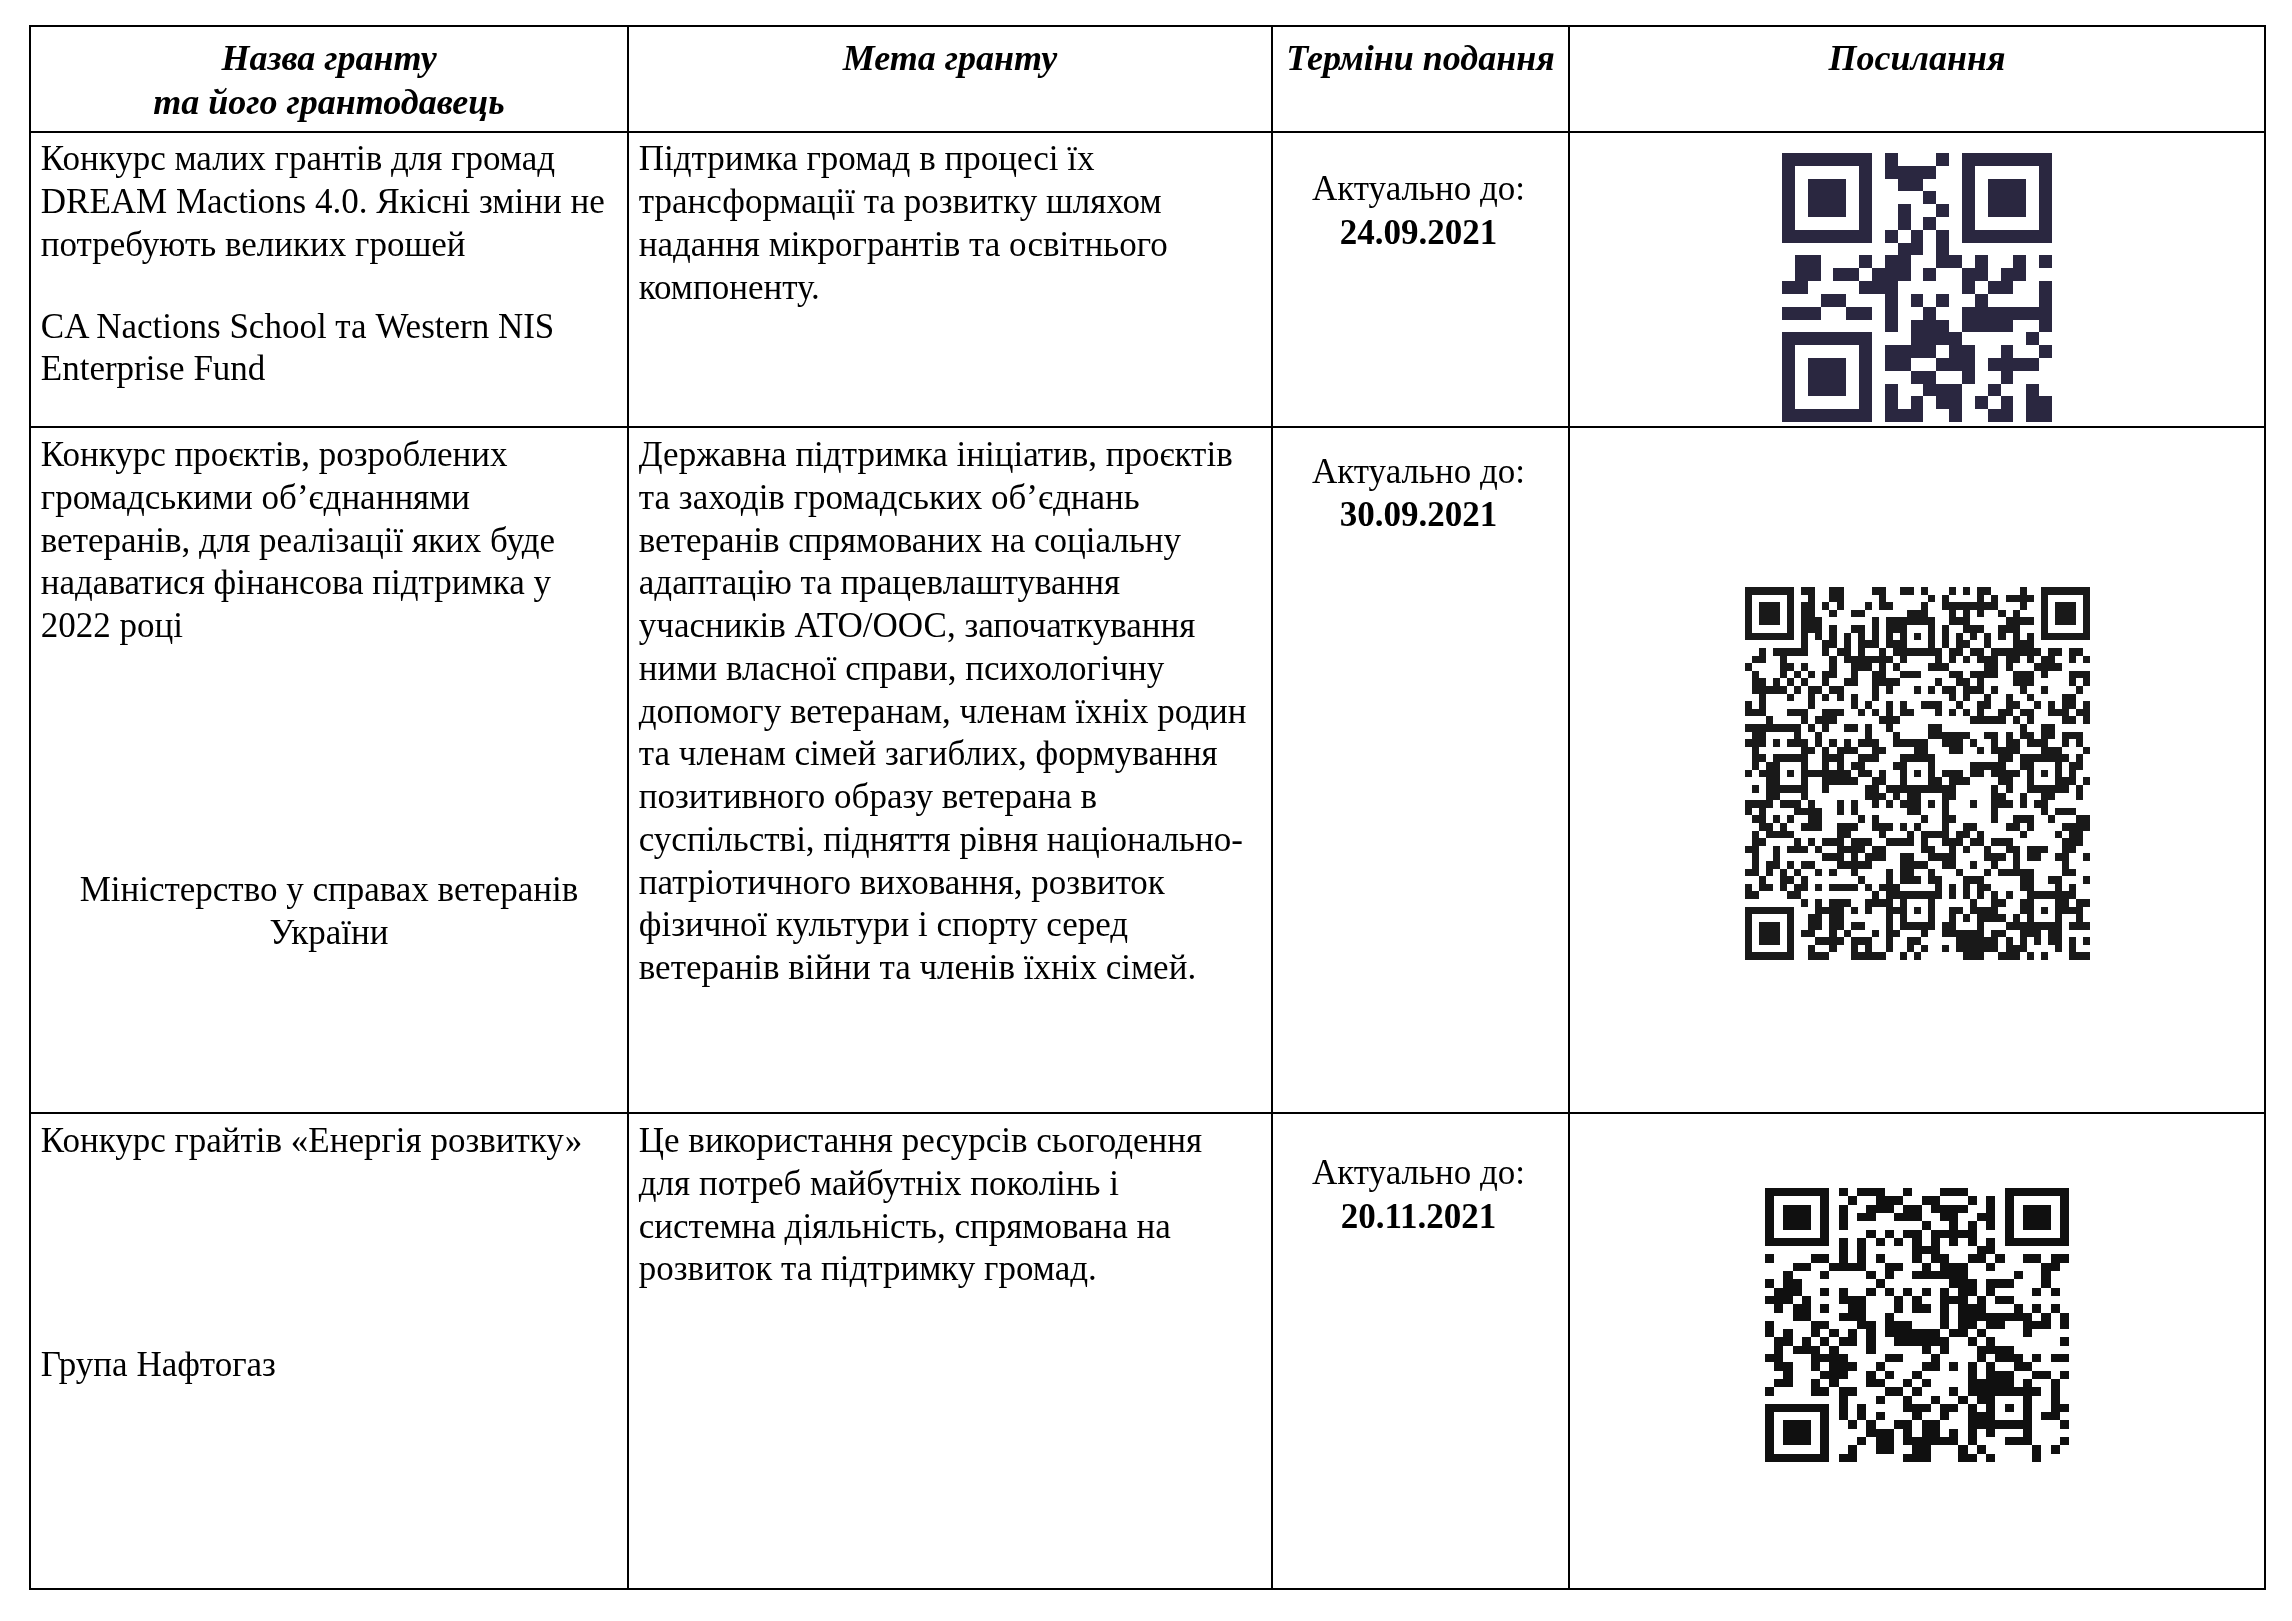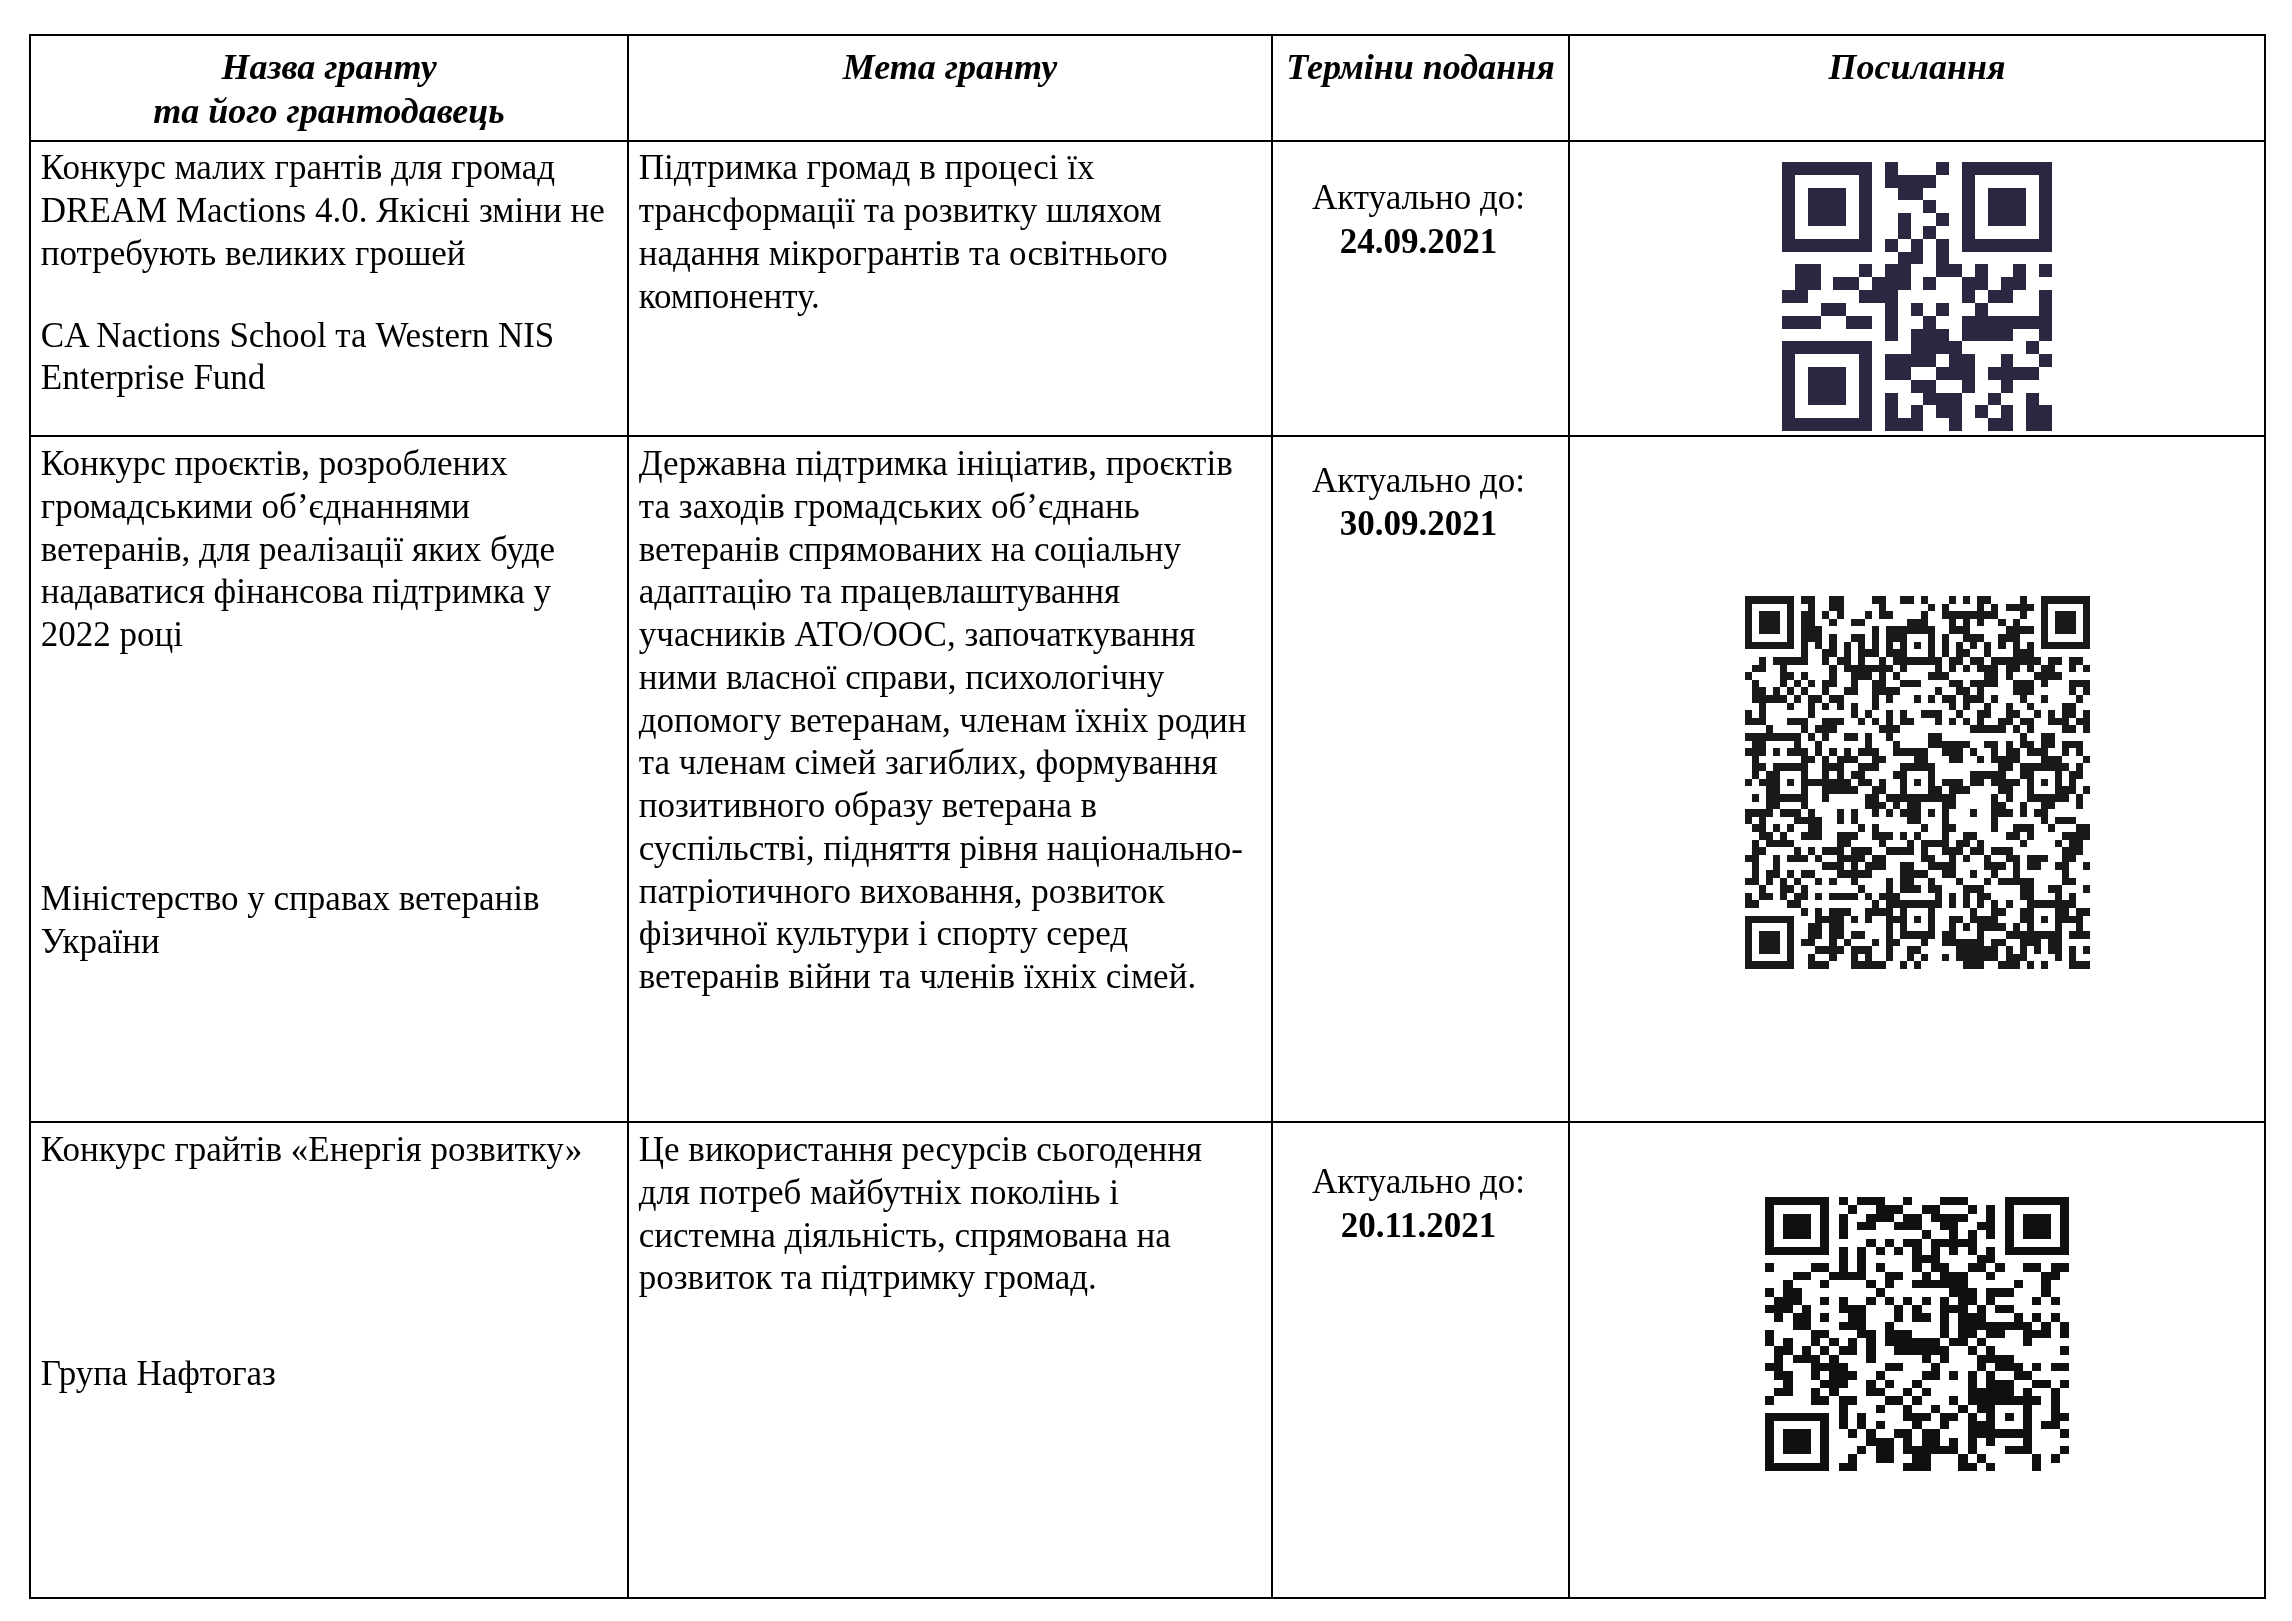"Назва гранту" .grants-table { top: 34px -> 25px }
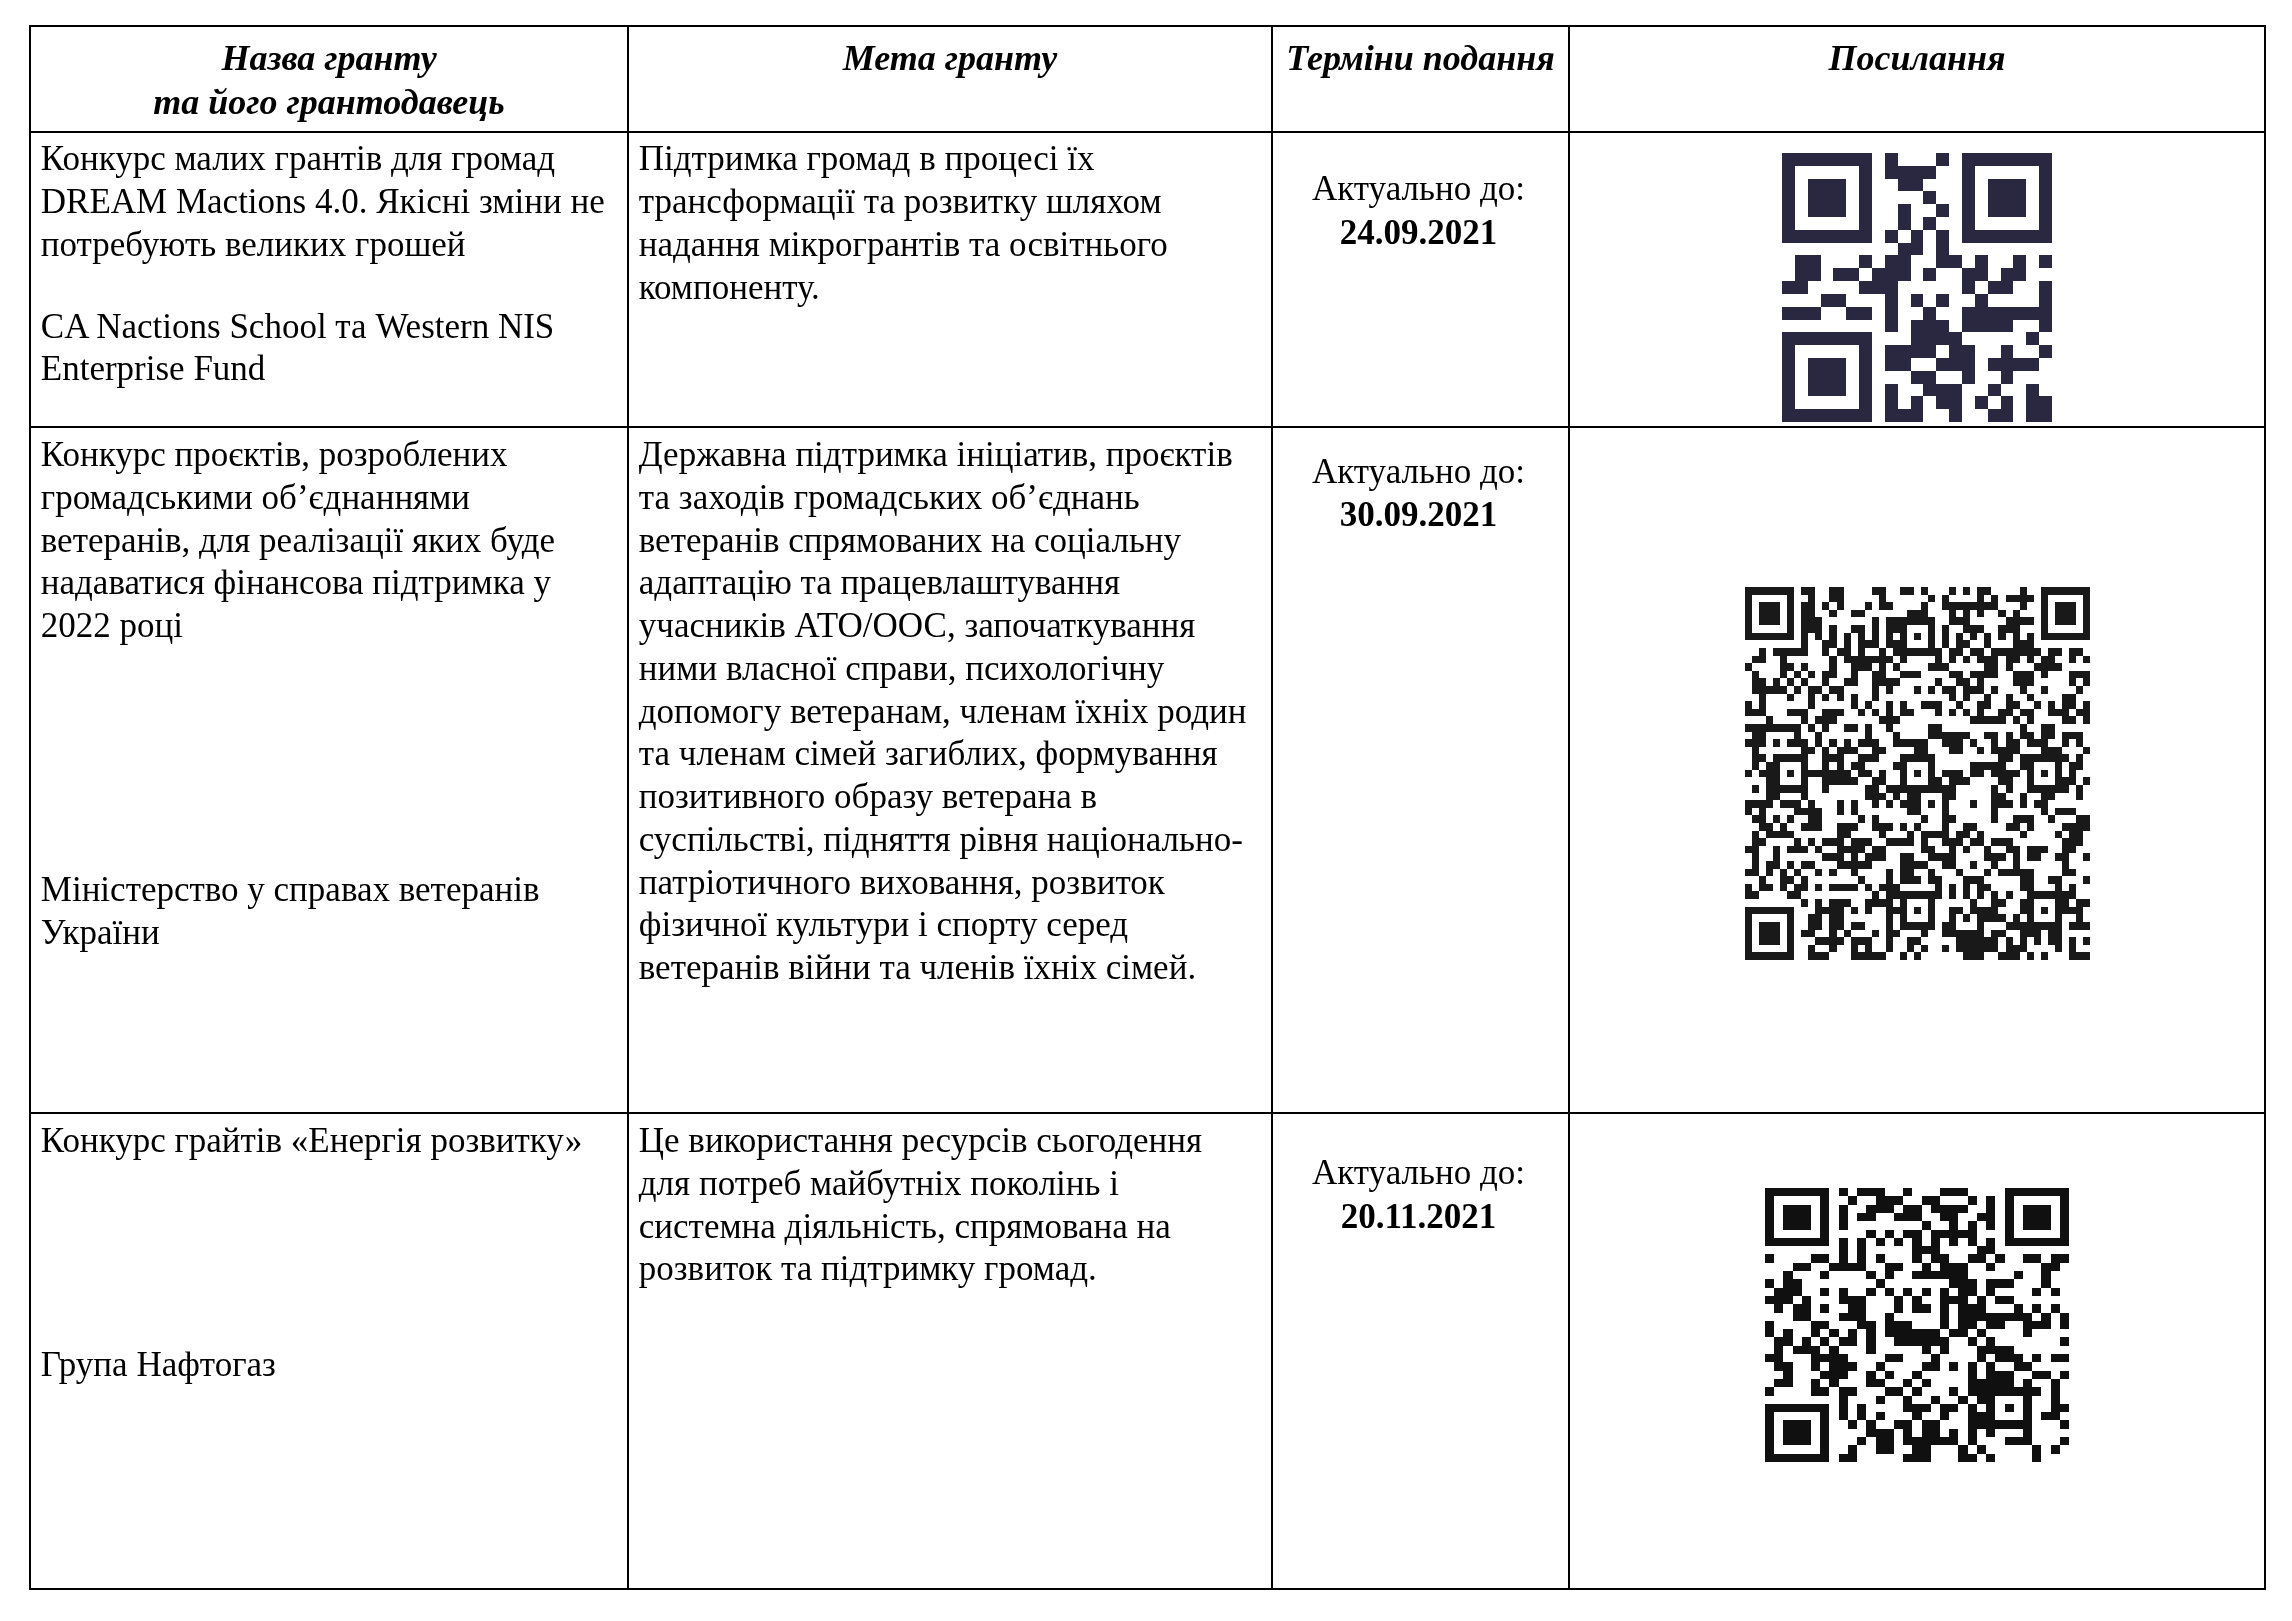"Міністерство у справах ветеранів України" .grantor-2 { text-align: none -> center }
